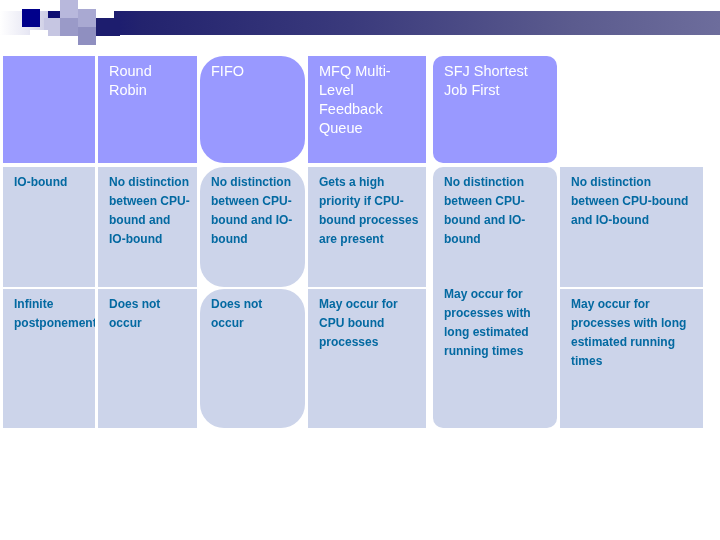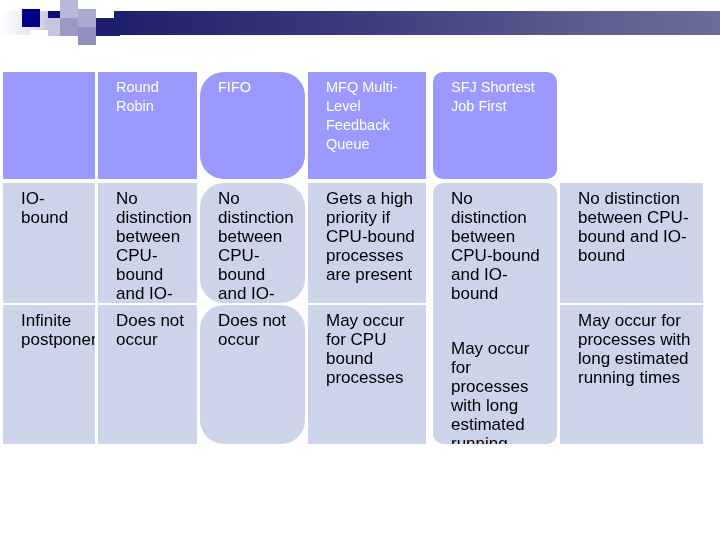"Round Robin" .cell { margin-top: 16px -> none; padding: 6px 7px 0 18px -> 6px 7px 0 11px }
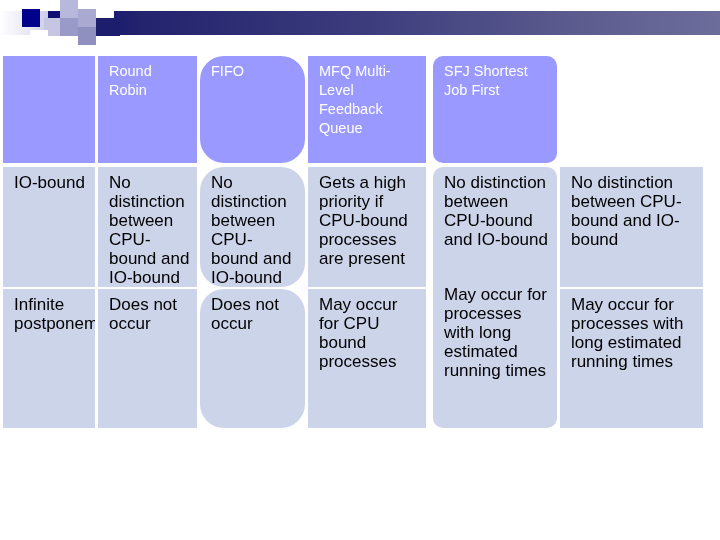"IO-bound" .bdy { color: #000000 -> #0369a1; font-size: 17px -> 12px; font-weight: none -> bold }
